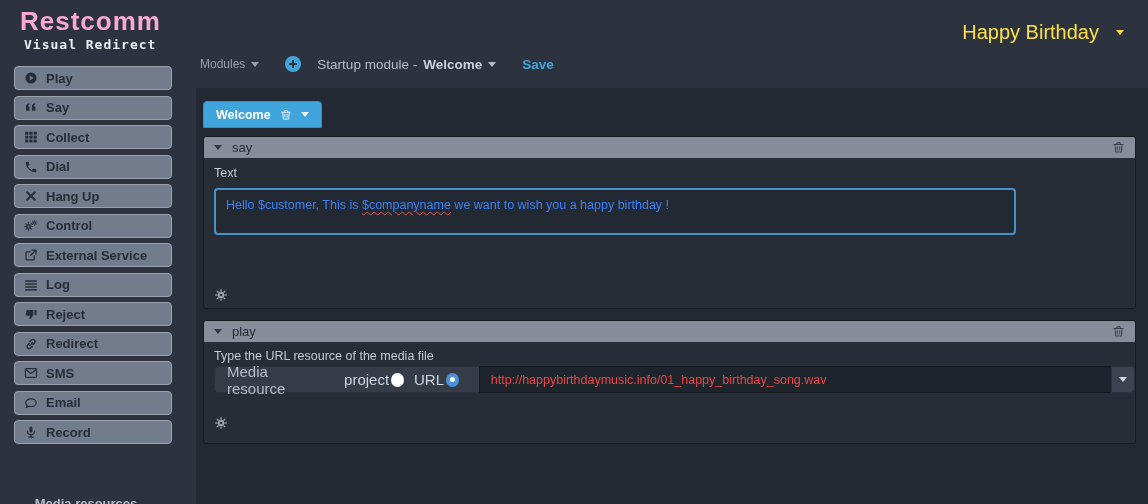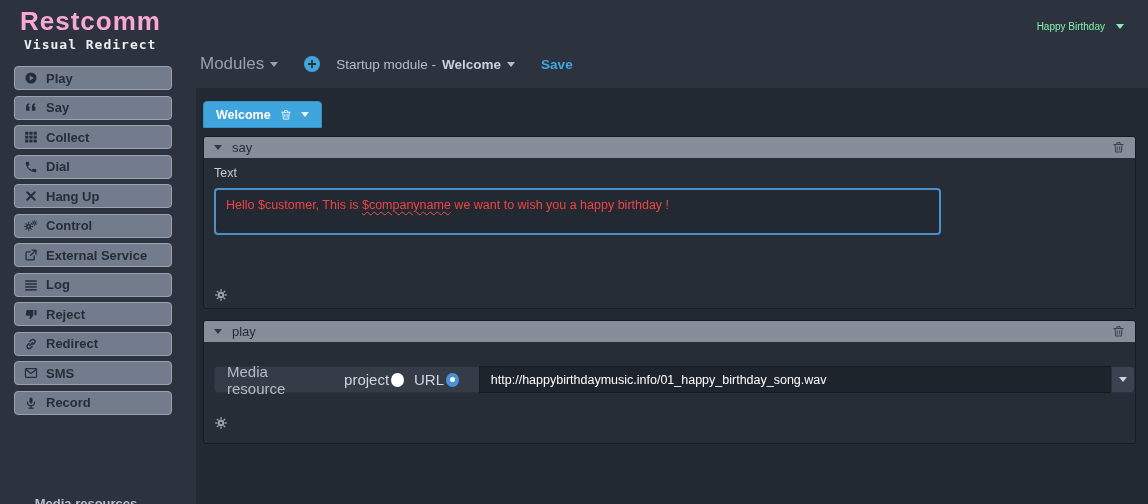"Happy Birthday" .project-menu { color: #86efac -> #fde047; font-size: 10px -> 20px; gap: 11px -> 17px }
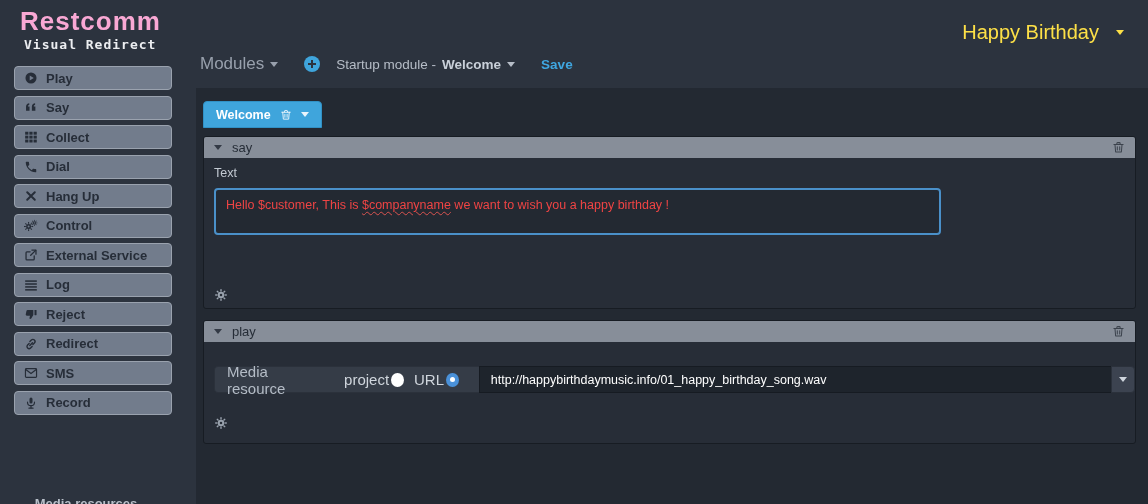"Modules" .tb-modules { font-size: 17px -> 12px }
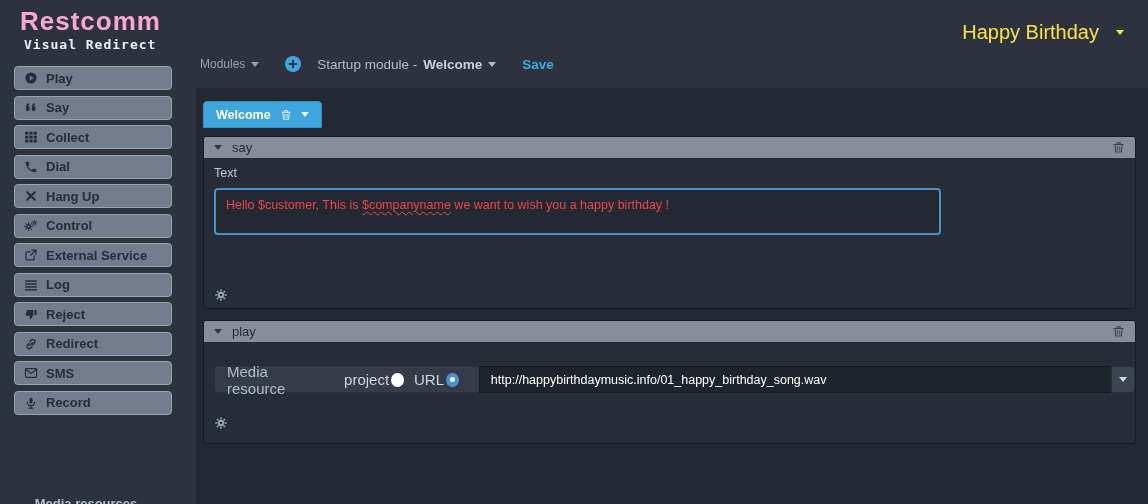"Hello $customer, This is $companyname" .textarea { color: #ef4444 -> #3b82f6; width: 727px -> 802px }
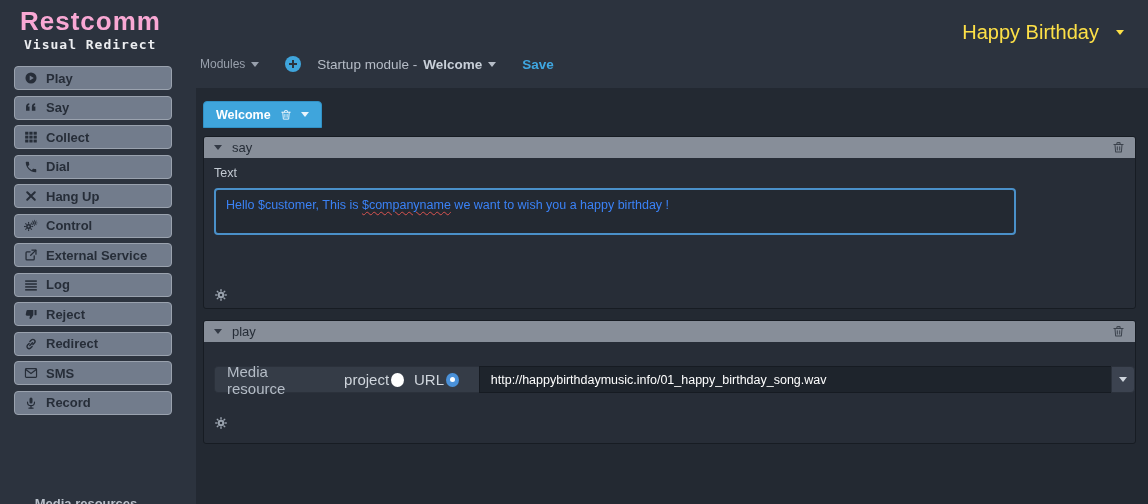"Type the URL resource of" div.field-label { html: none -> <div>Type the URL resource of the media file</div> }
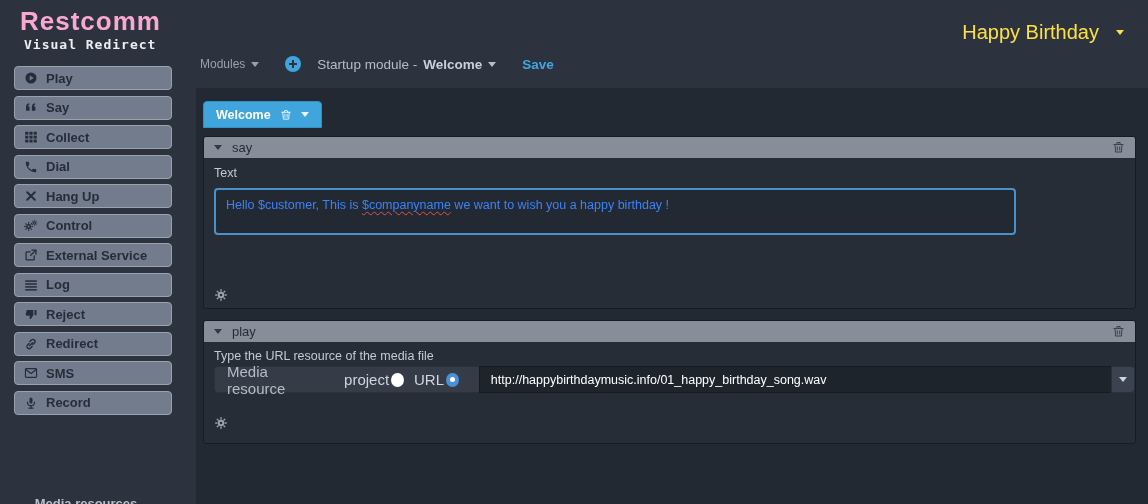"http://happybirthdaymusic.info/01_happy_" .url-input { color: #ffffff -> #ef4444 }
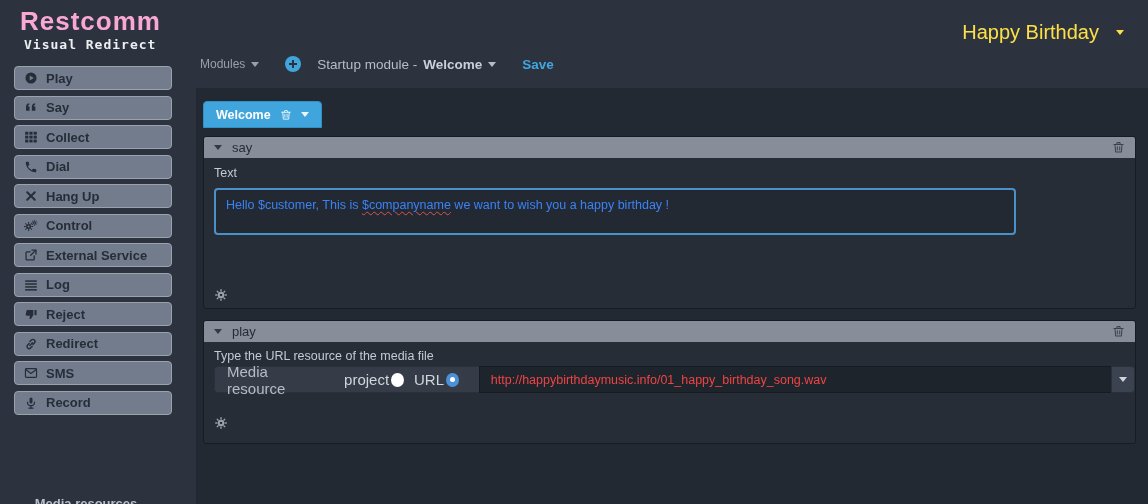"Email" div.sb-btn { html: none -> <div> <svg> <use></use> </svg> <span>Email</span> </div> }
